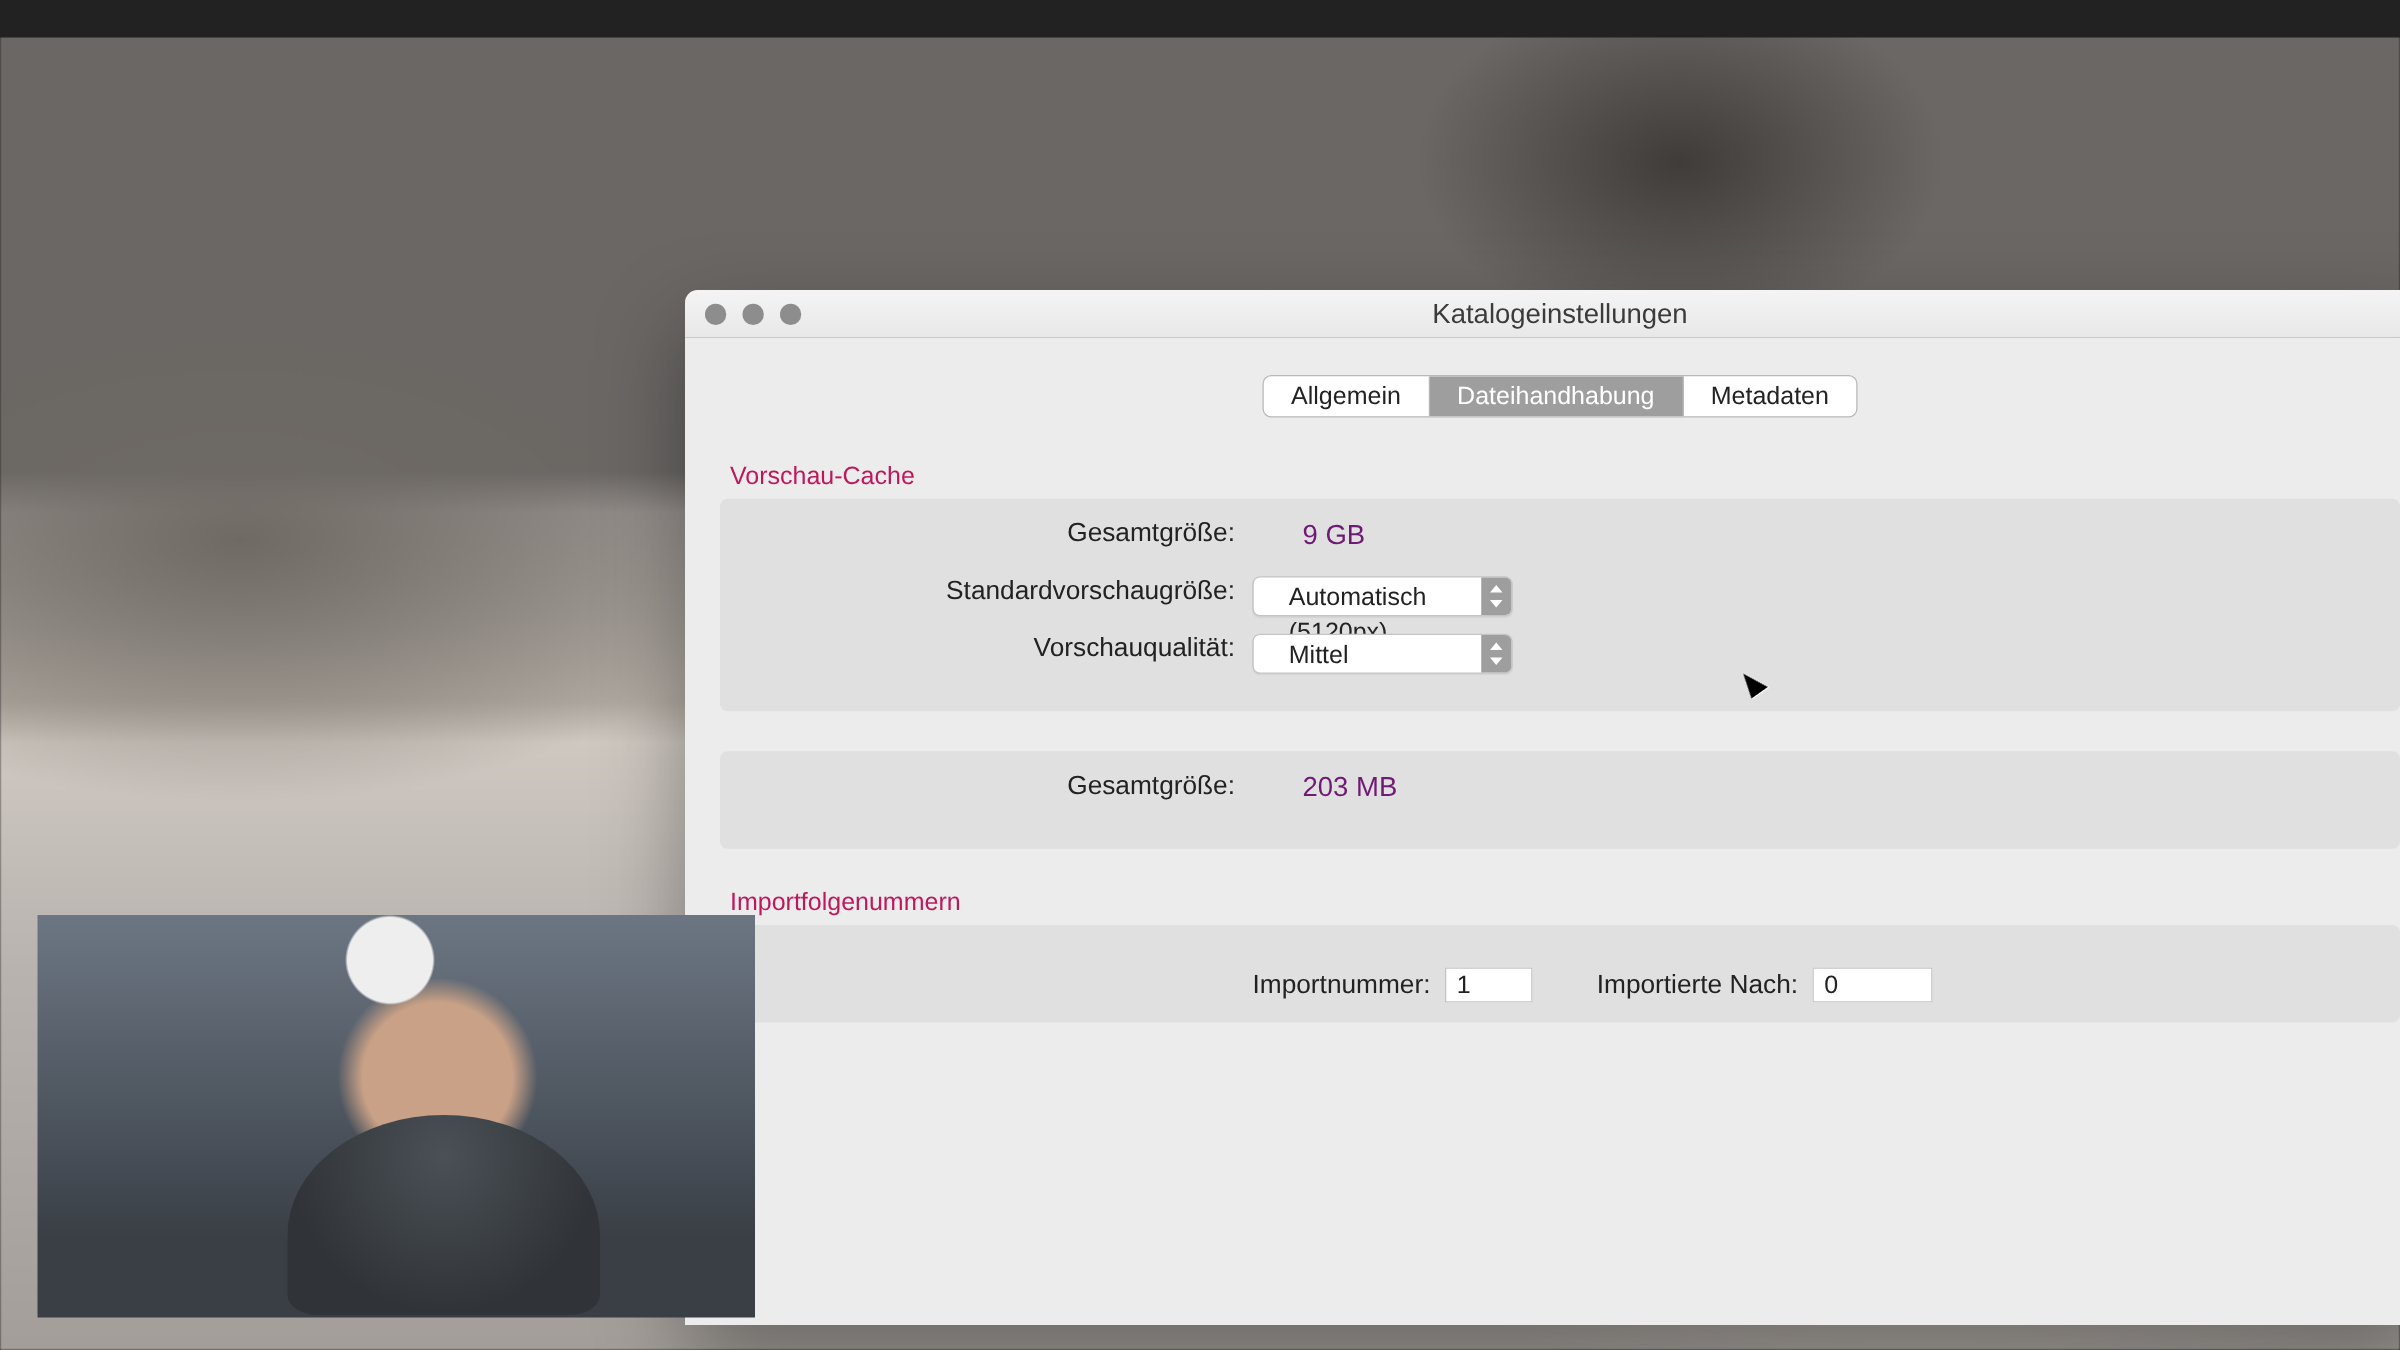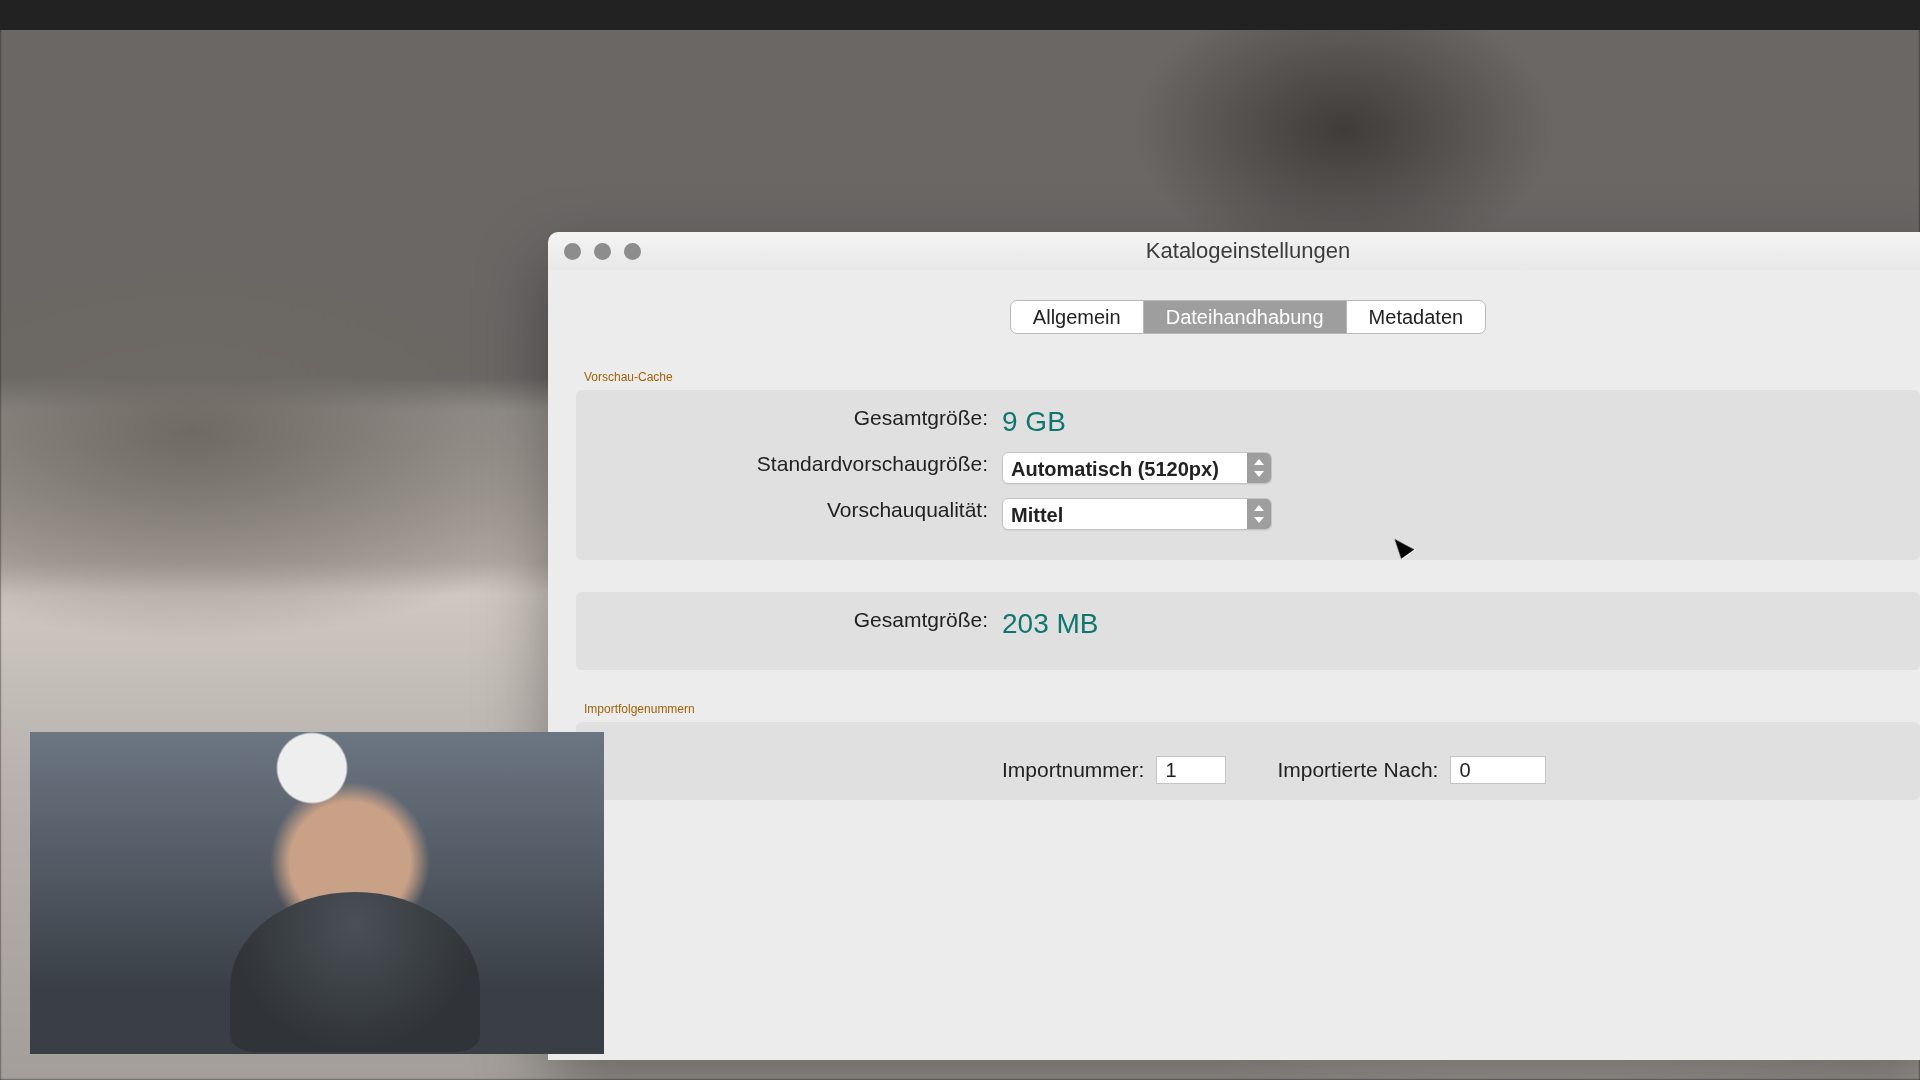"Vorschau-Cache" .sec-label { color: #a16207 -> #be185d; font-size: 12px -> 20px }
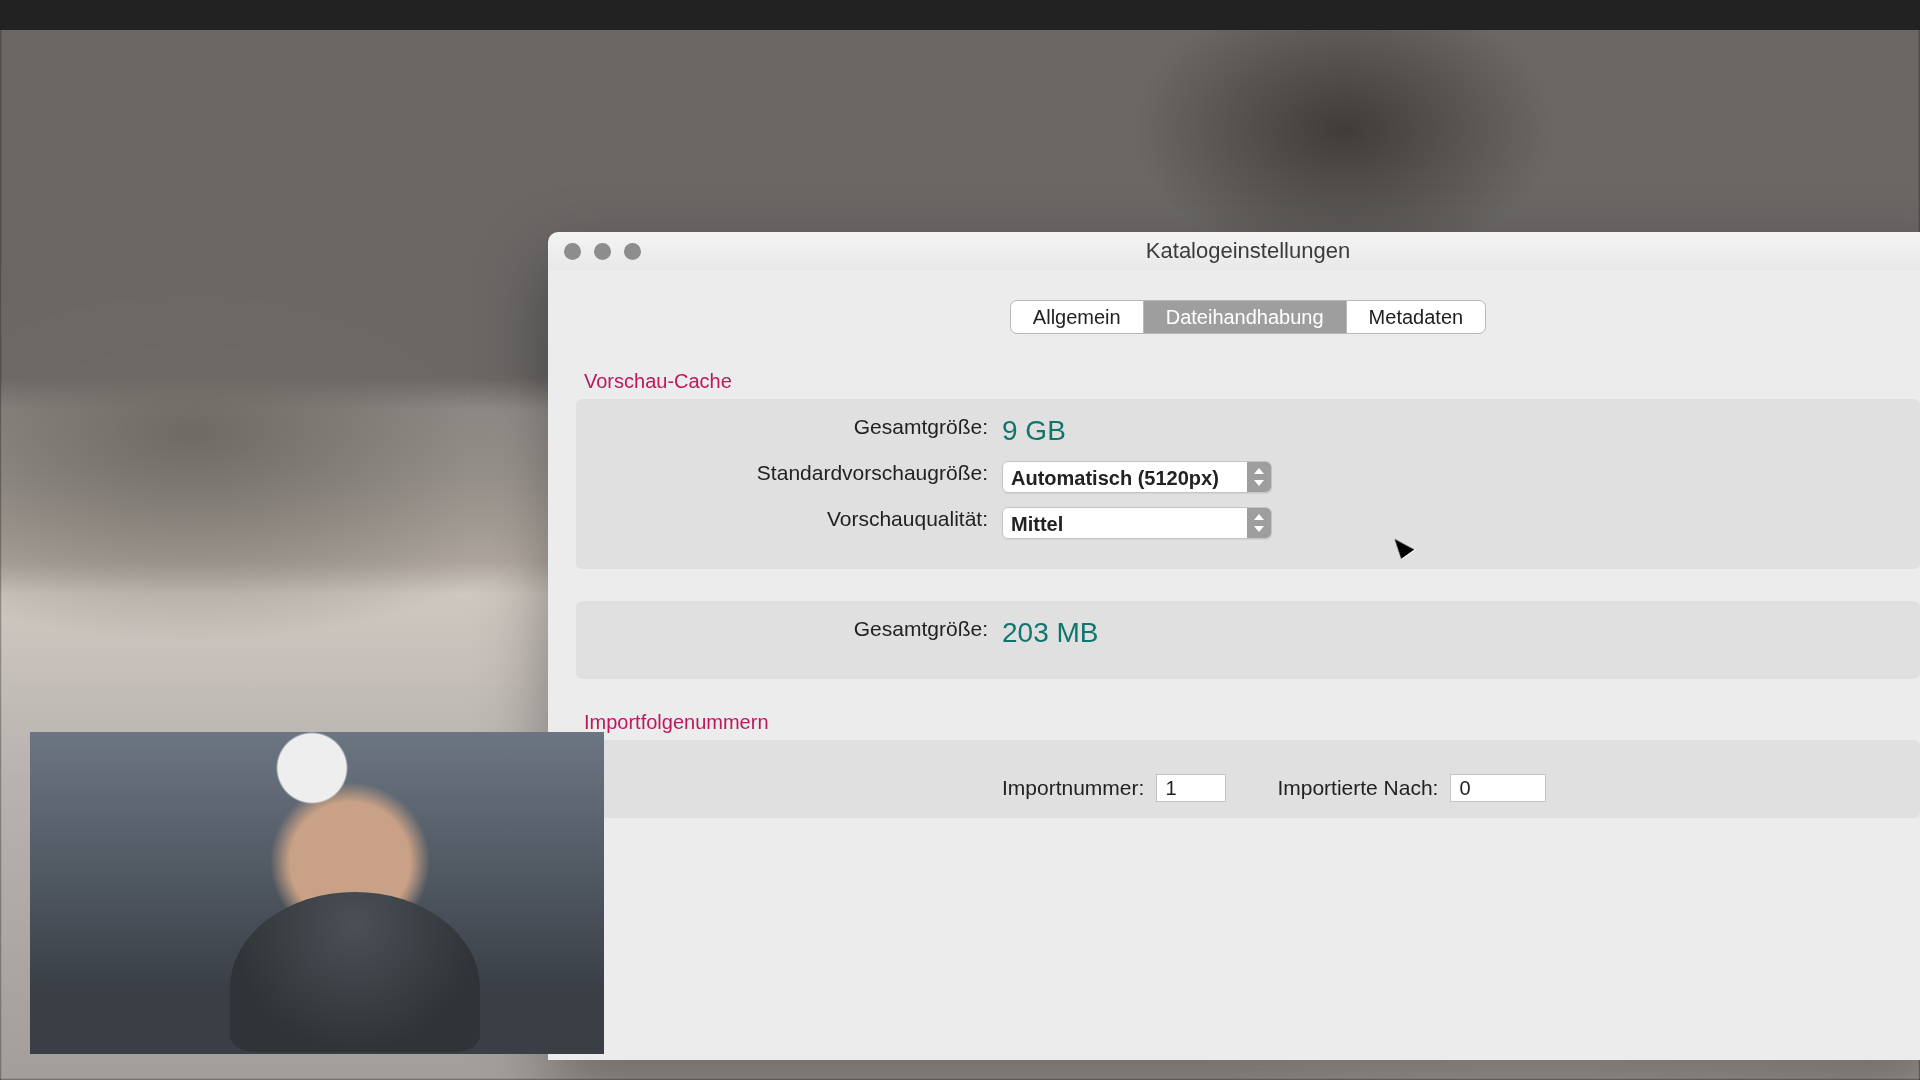"9 GB" .row .val { color: #0f766e -> #701a75; font-size: 28px -> 22px; margin-left: none -> 40px }
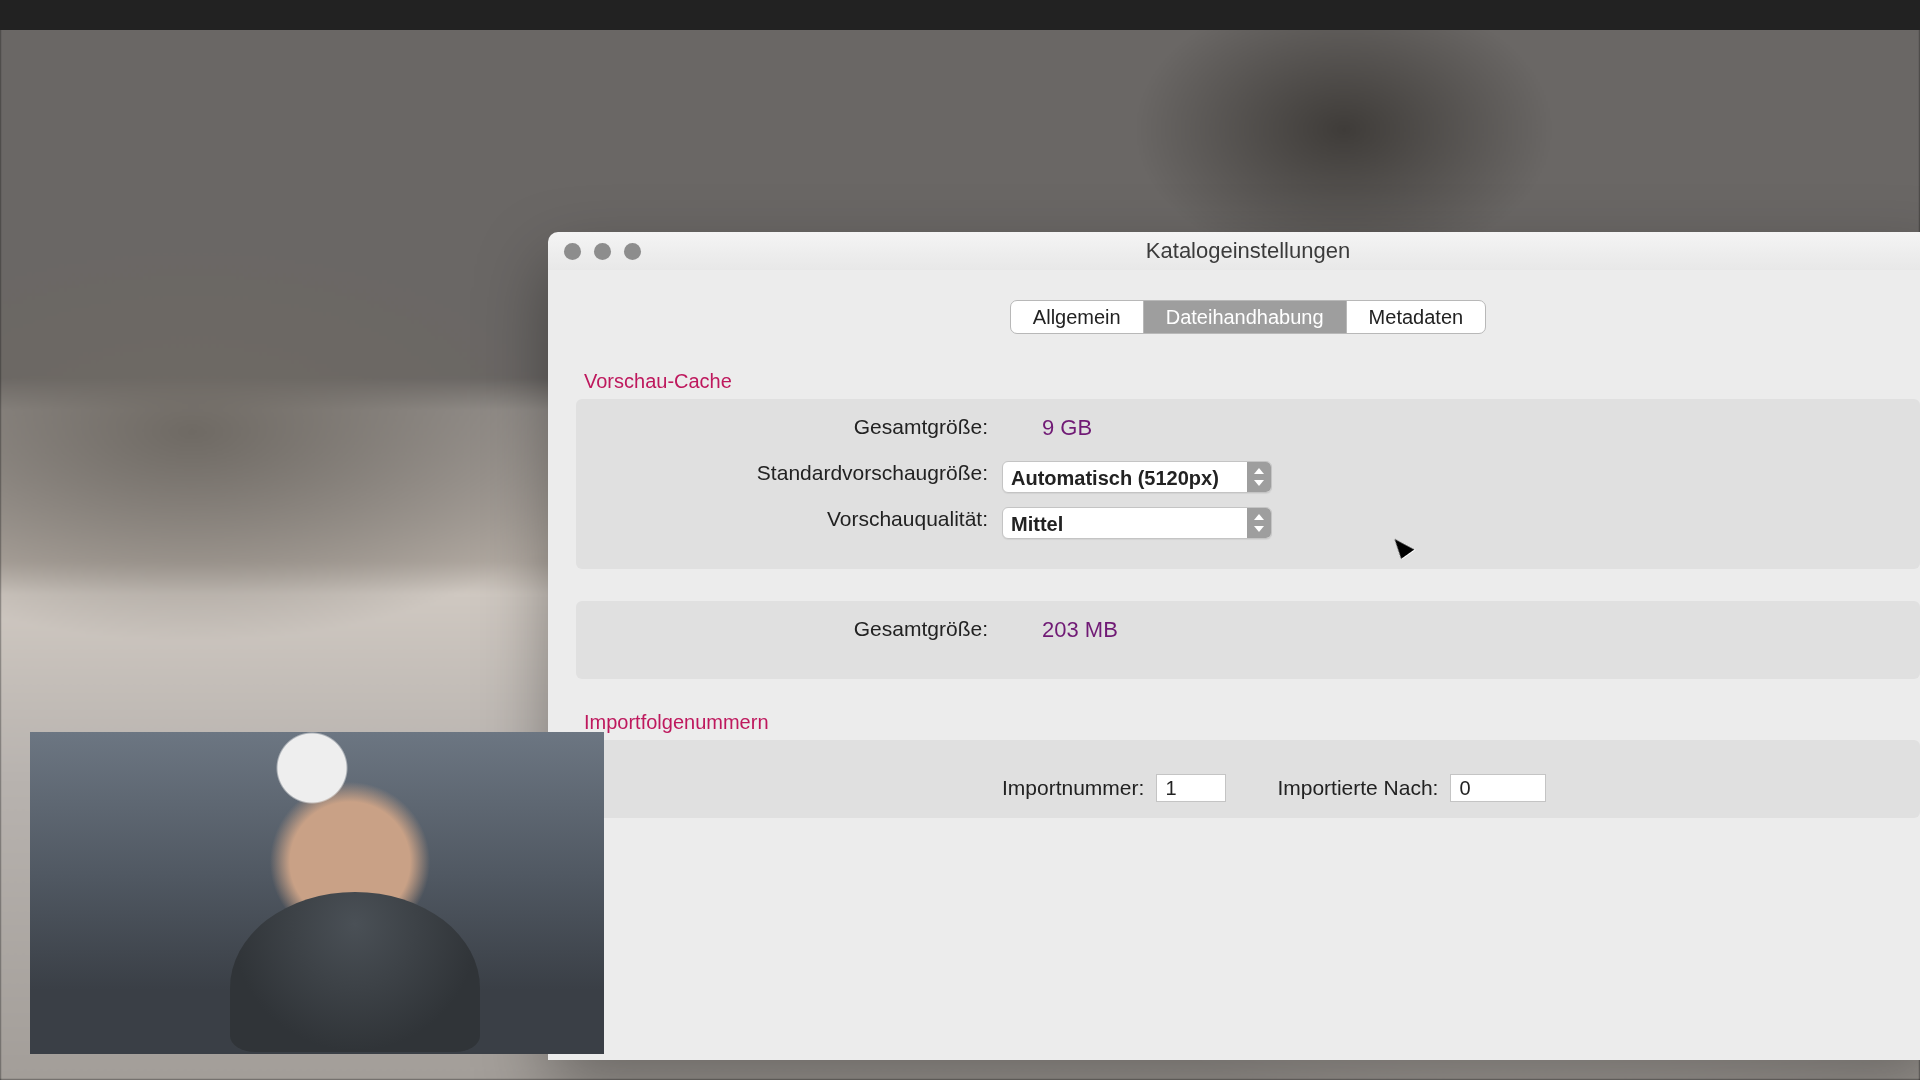"Automatisch (5120px)" .select { font-weight: bold -> none; padding: 2px 30px 0 8px -> 2px 30px 0 28px; width: 270px -> 208px }
